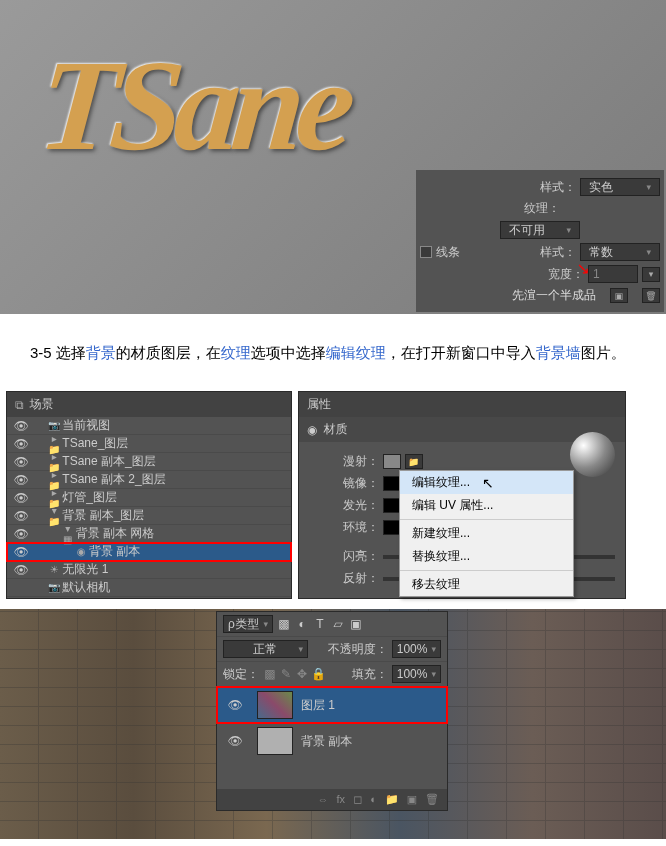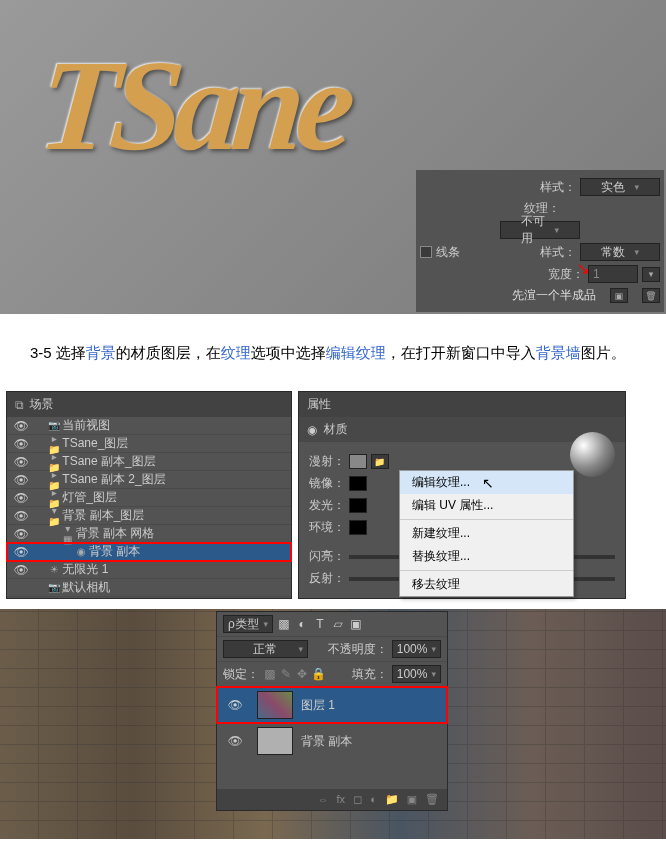"实色" .style-select { padding: 1px 20px -> 1px 8px }
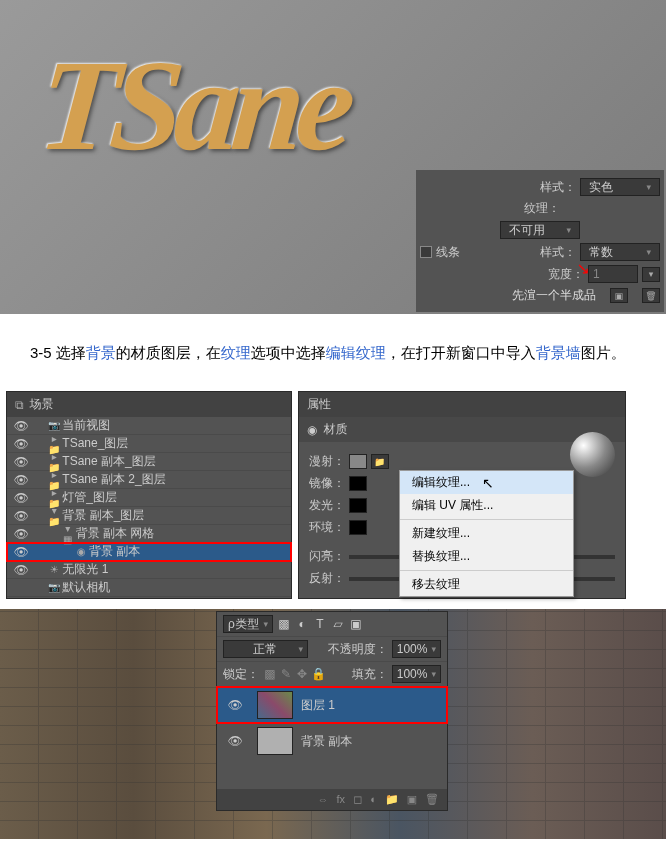"漫射：" .prop-label { margin-left: none -> 34px }
